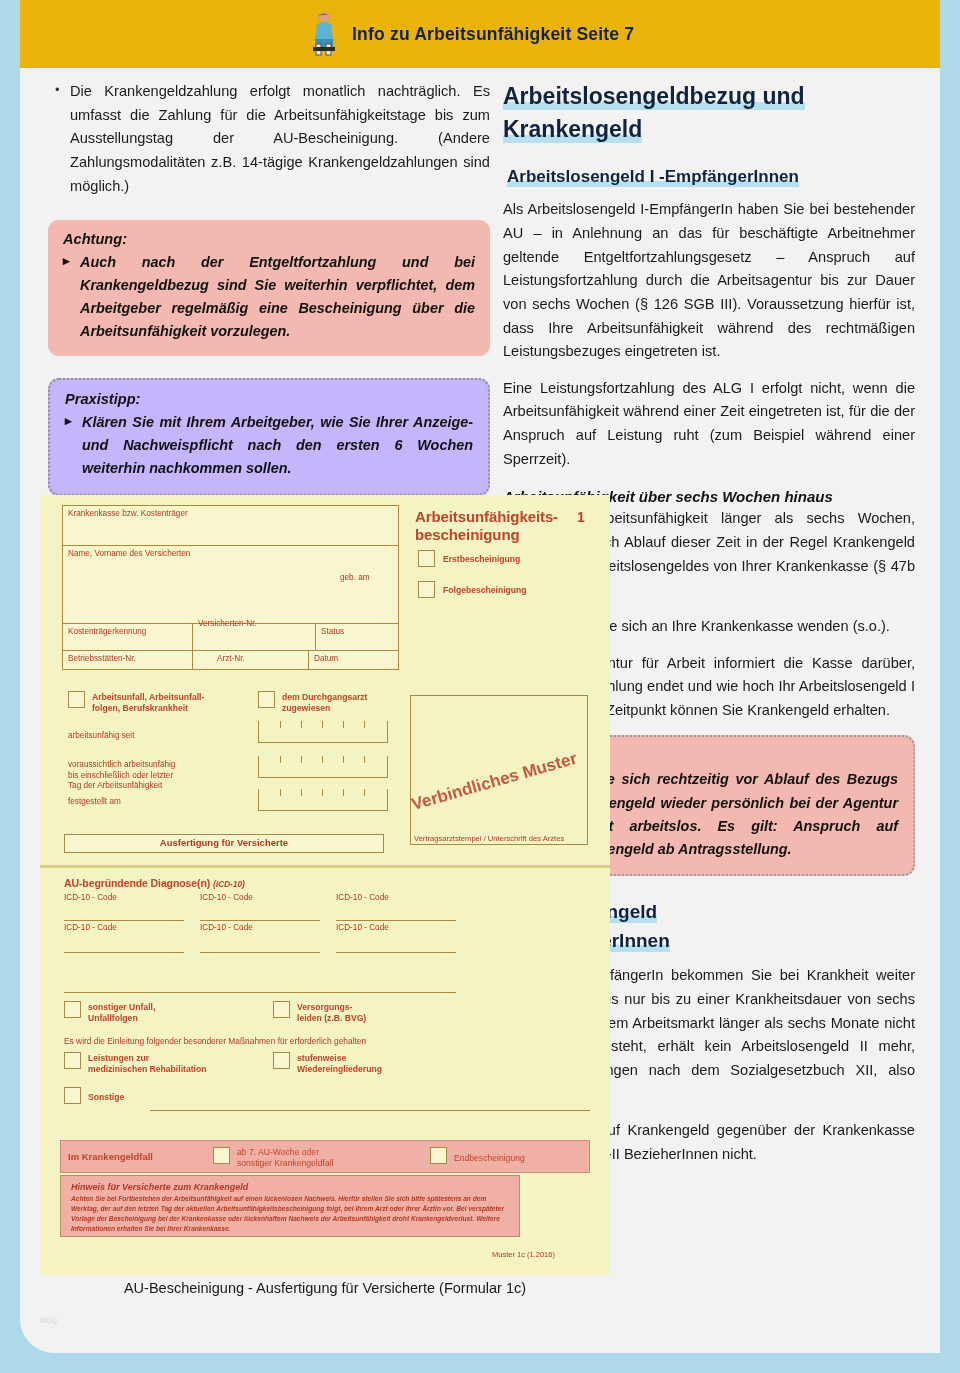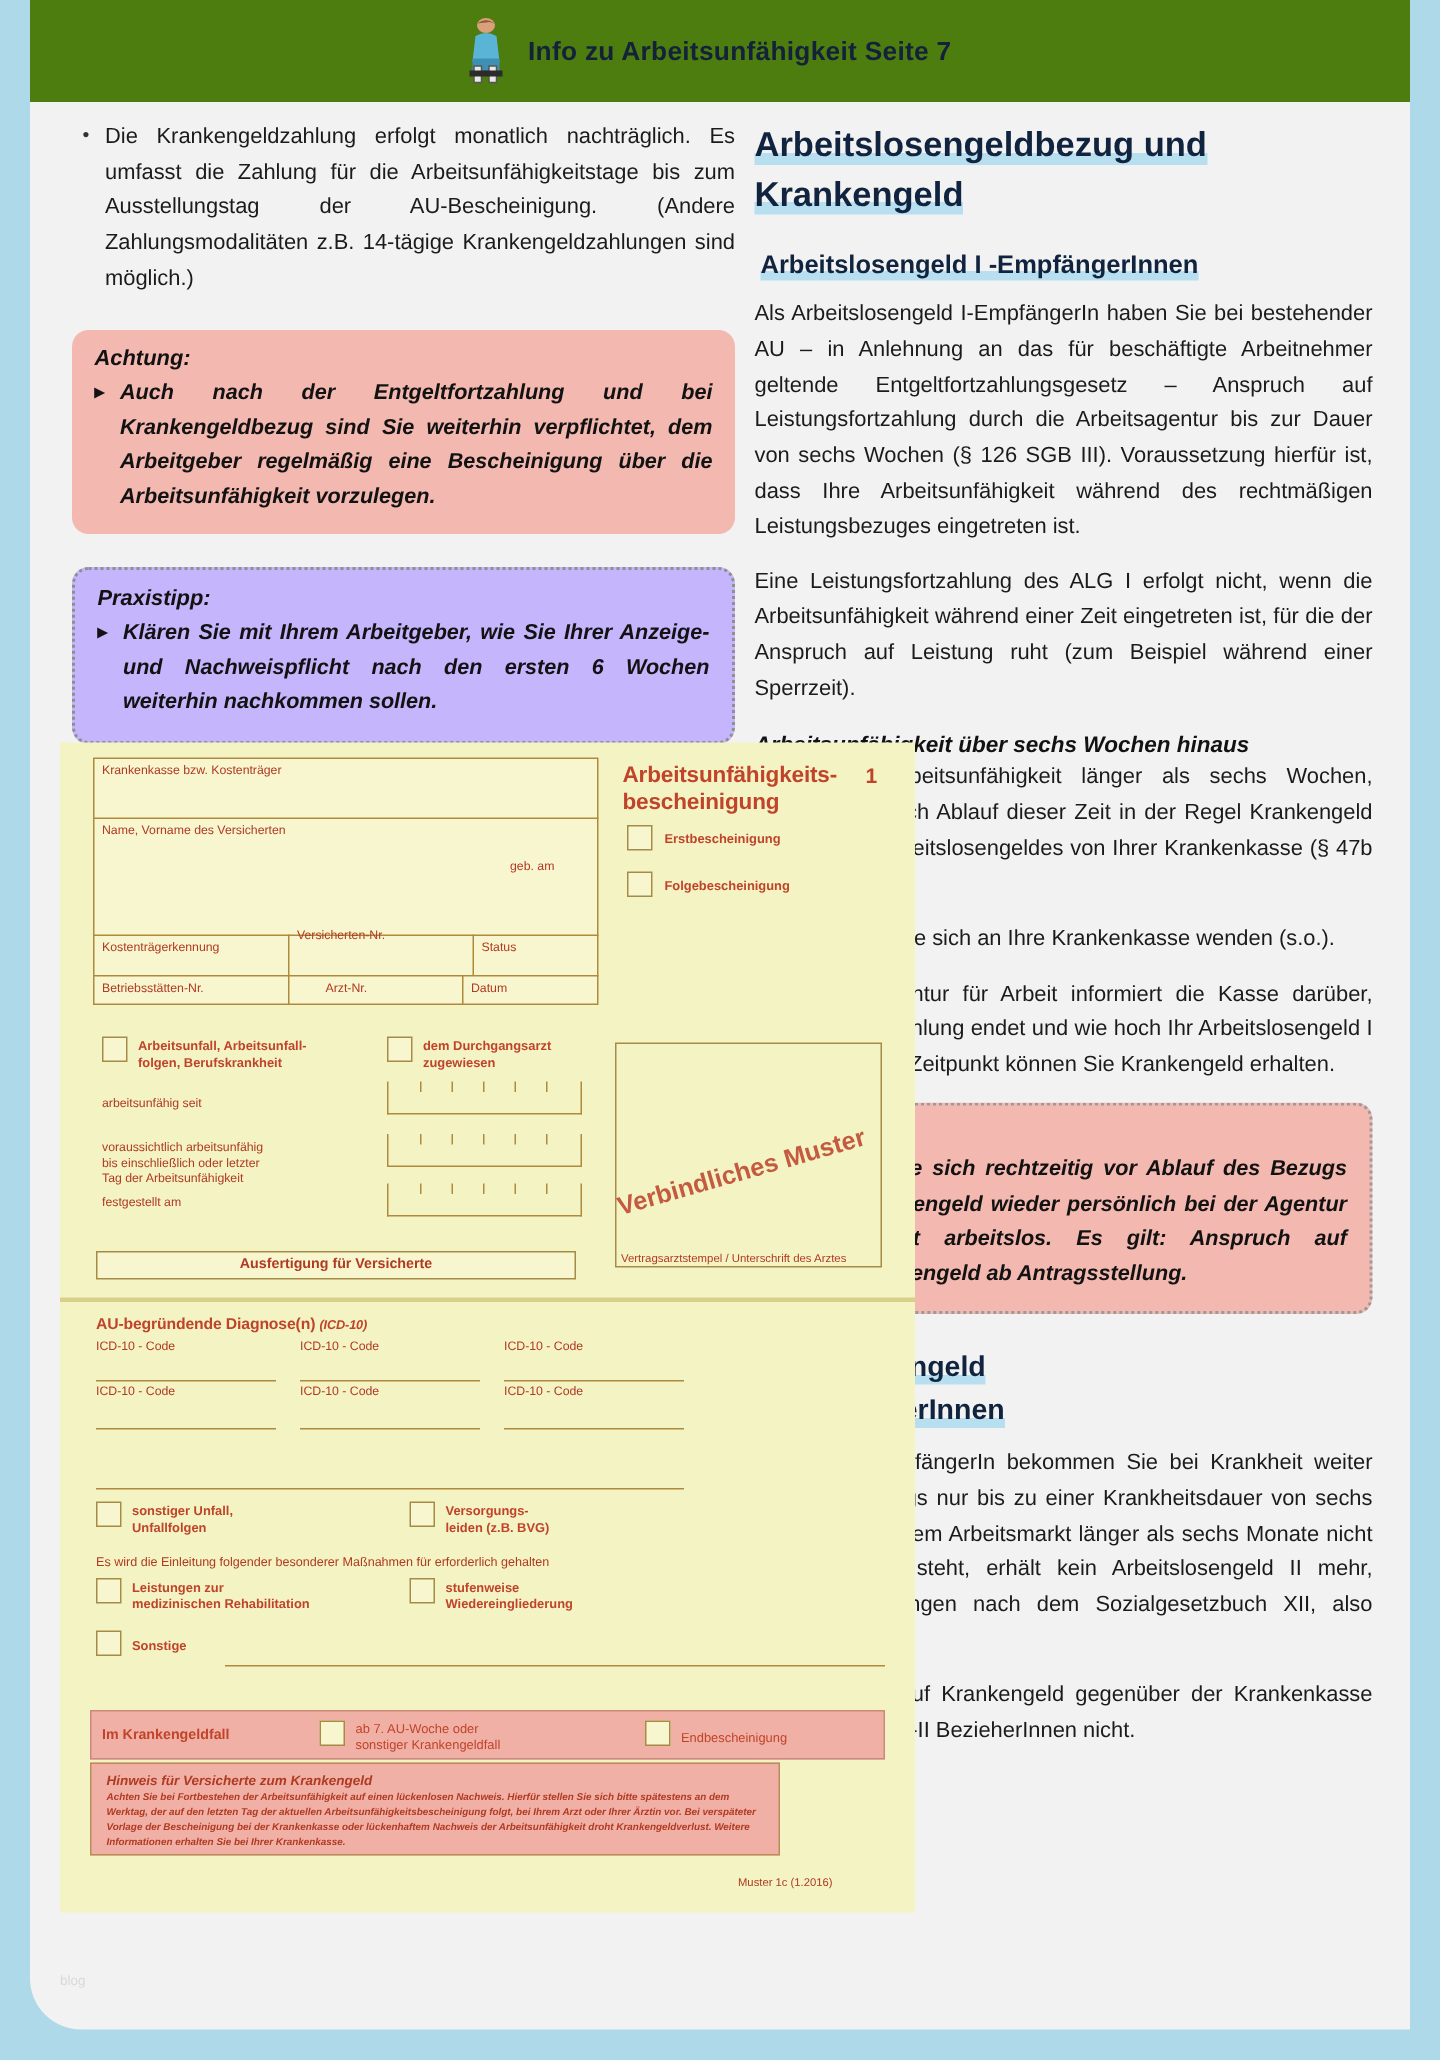"Info zu Arbeitsunfähigkeit Seite 7" .header { background: #4d7c0f -> #eab308 }
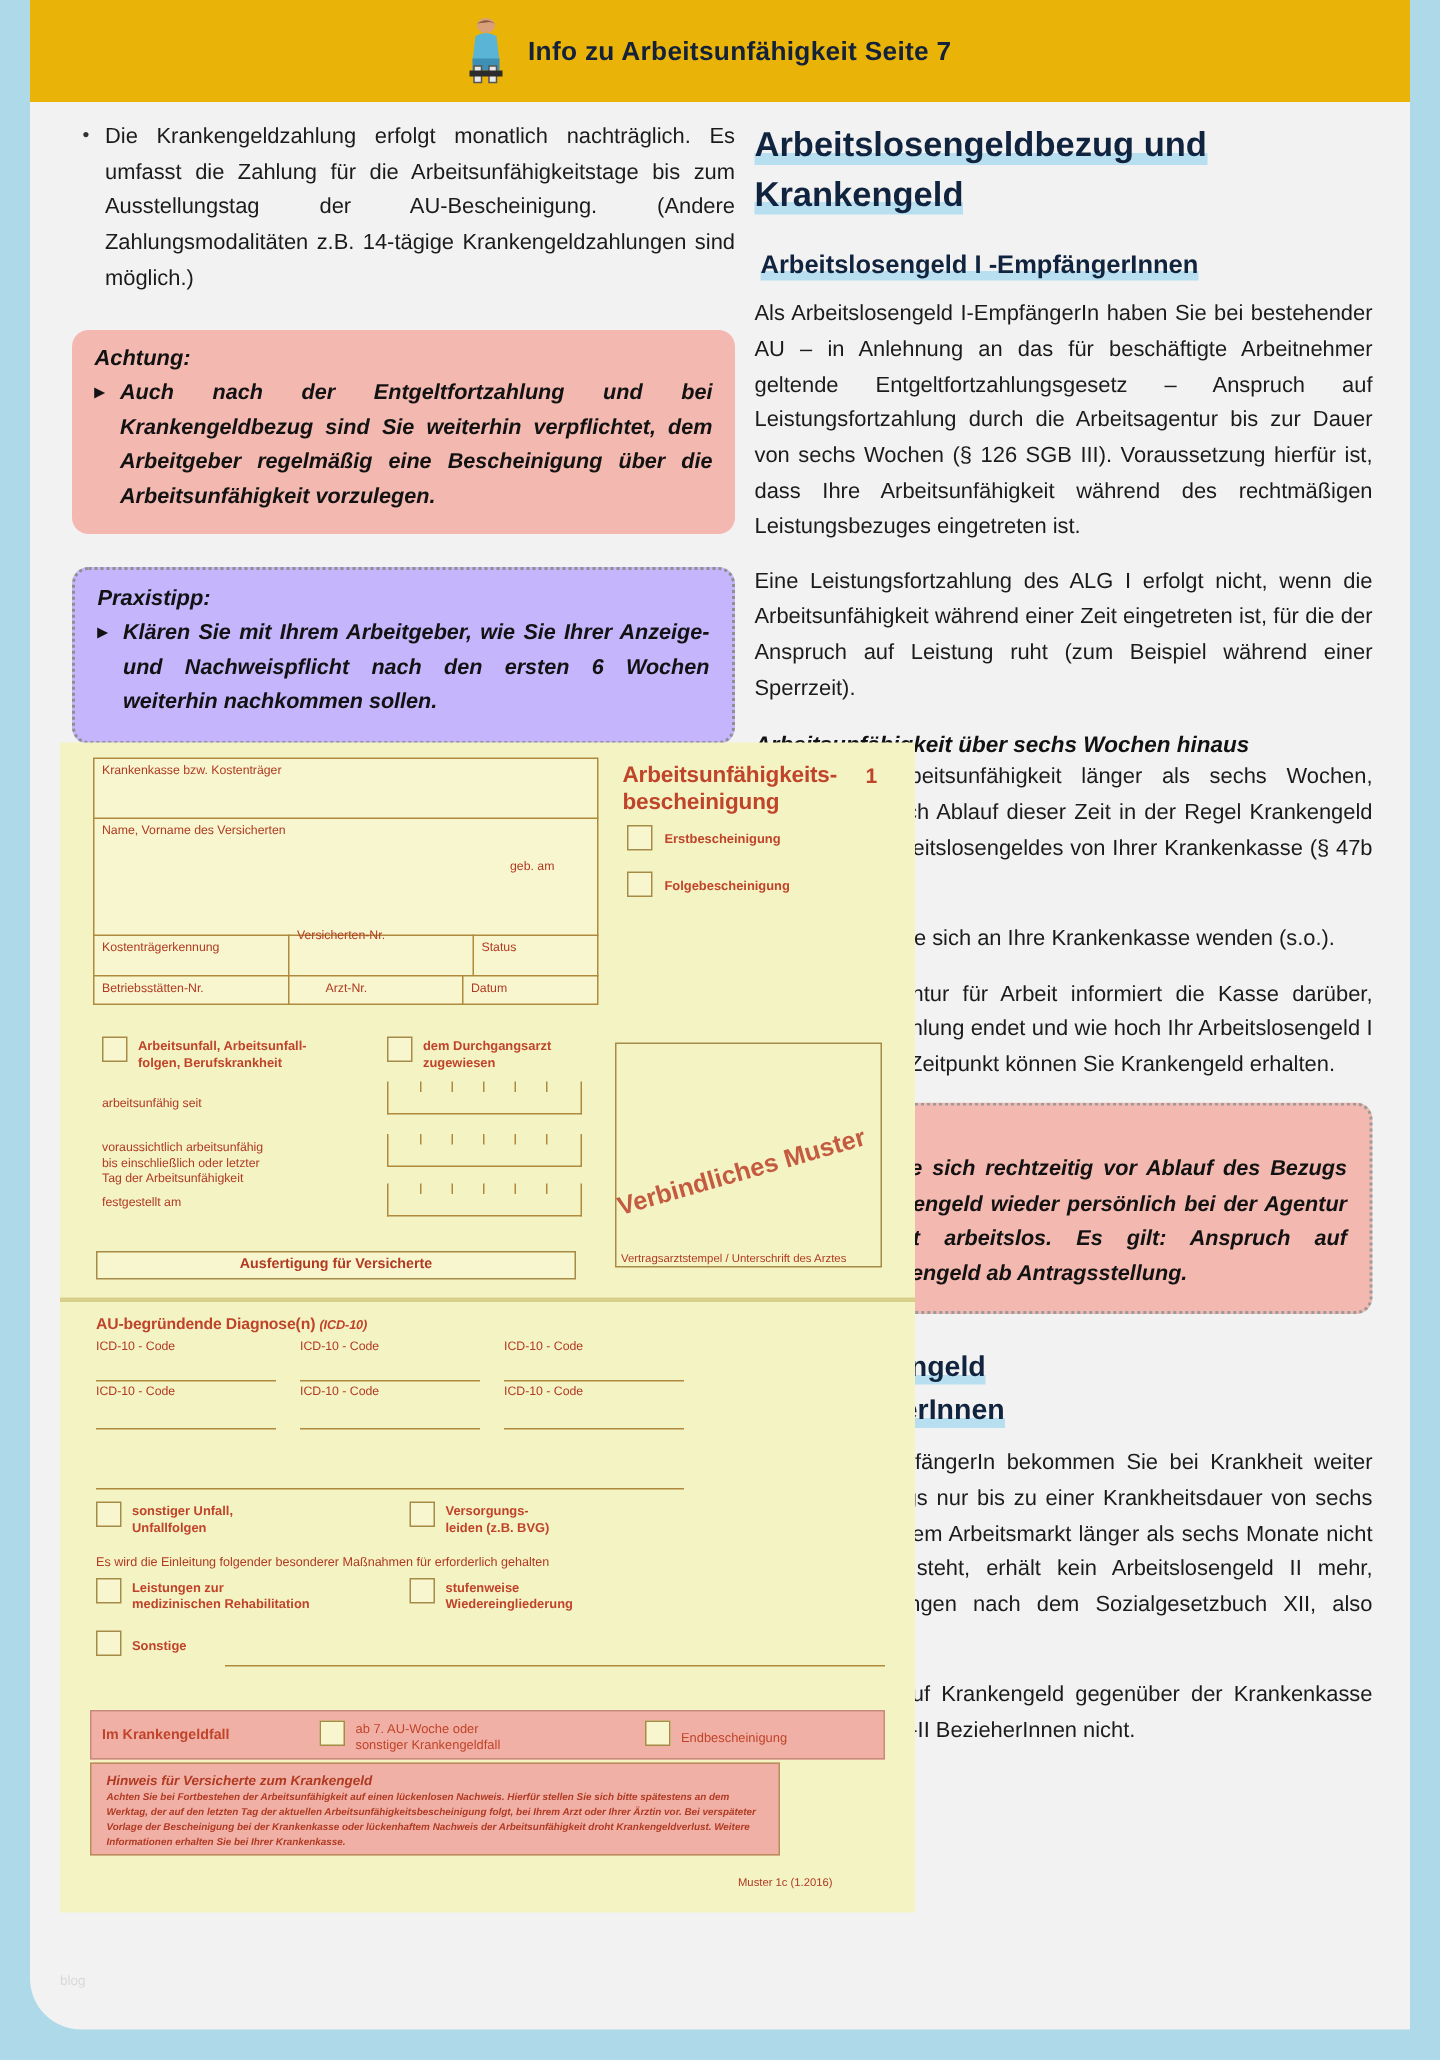"AU-Bescheinigung - Ausfertigung für" div.form-caption { html: none -> <div>AU-Bescheinigung - Ausfertigung für Versicherte (Formular 1c)</div> }
